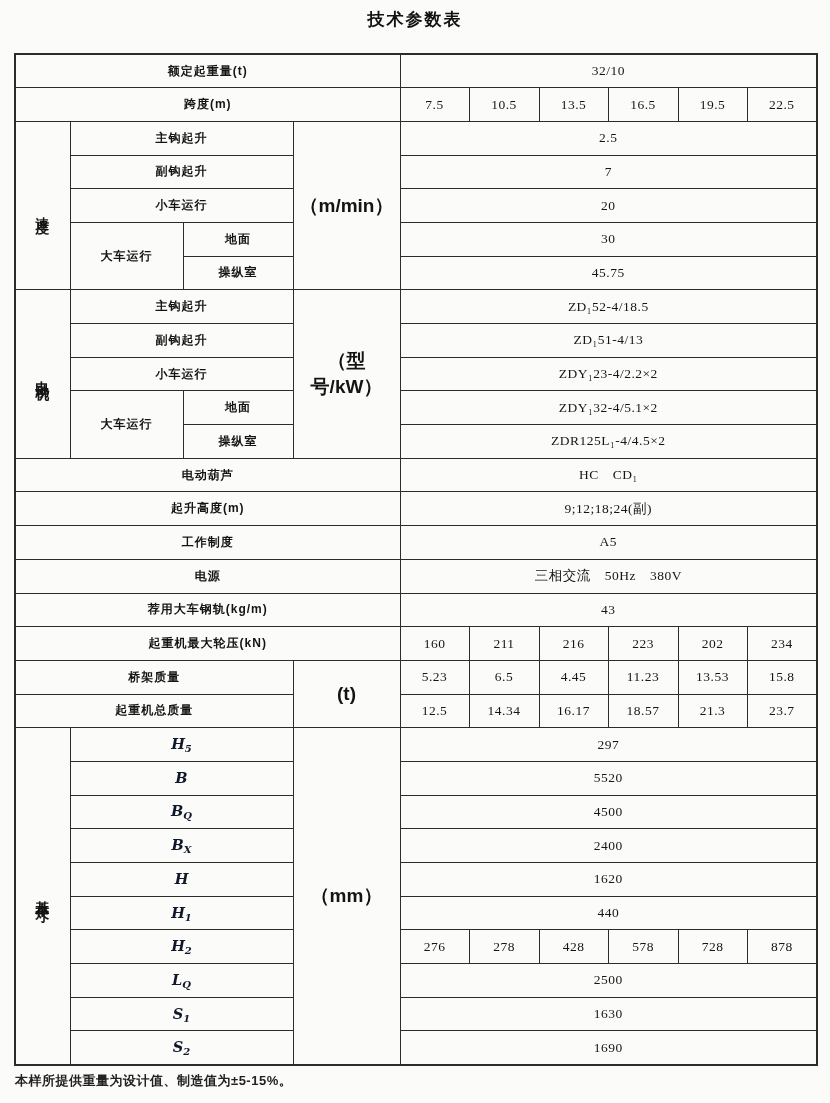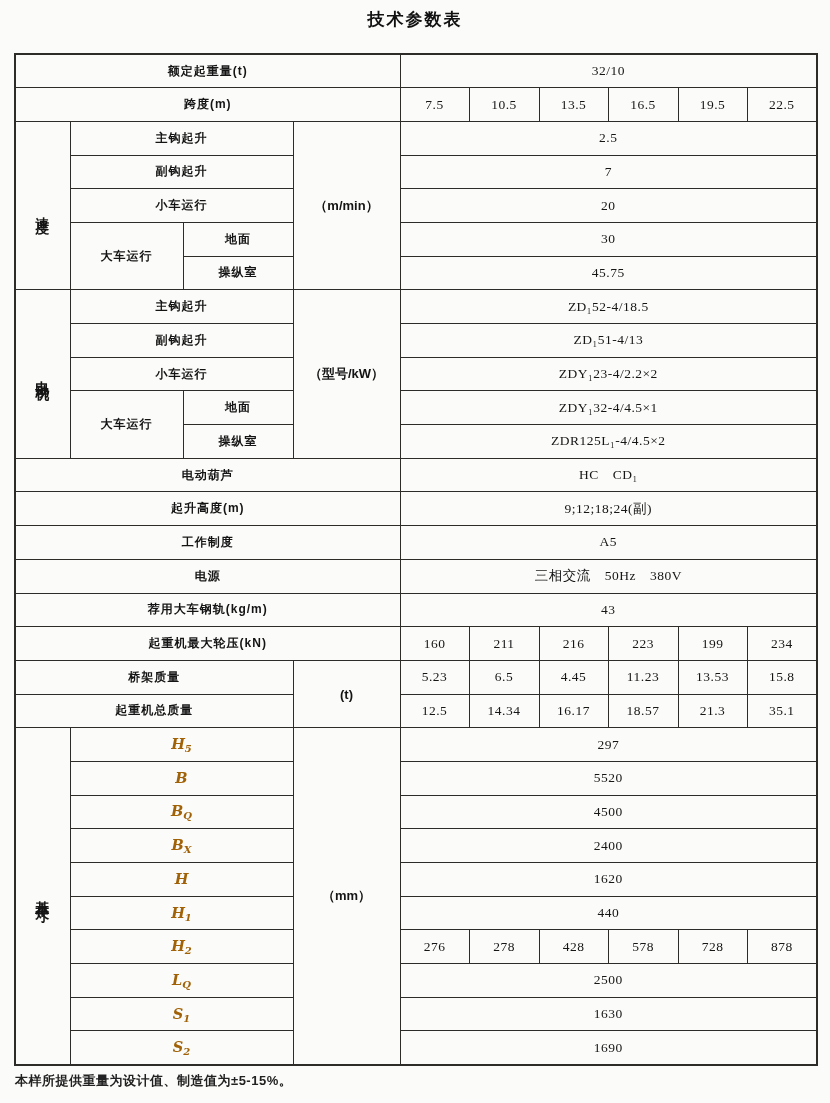"（m/min）" td.unit { font-size: 13px -> 19px }
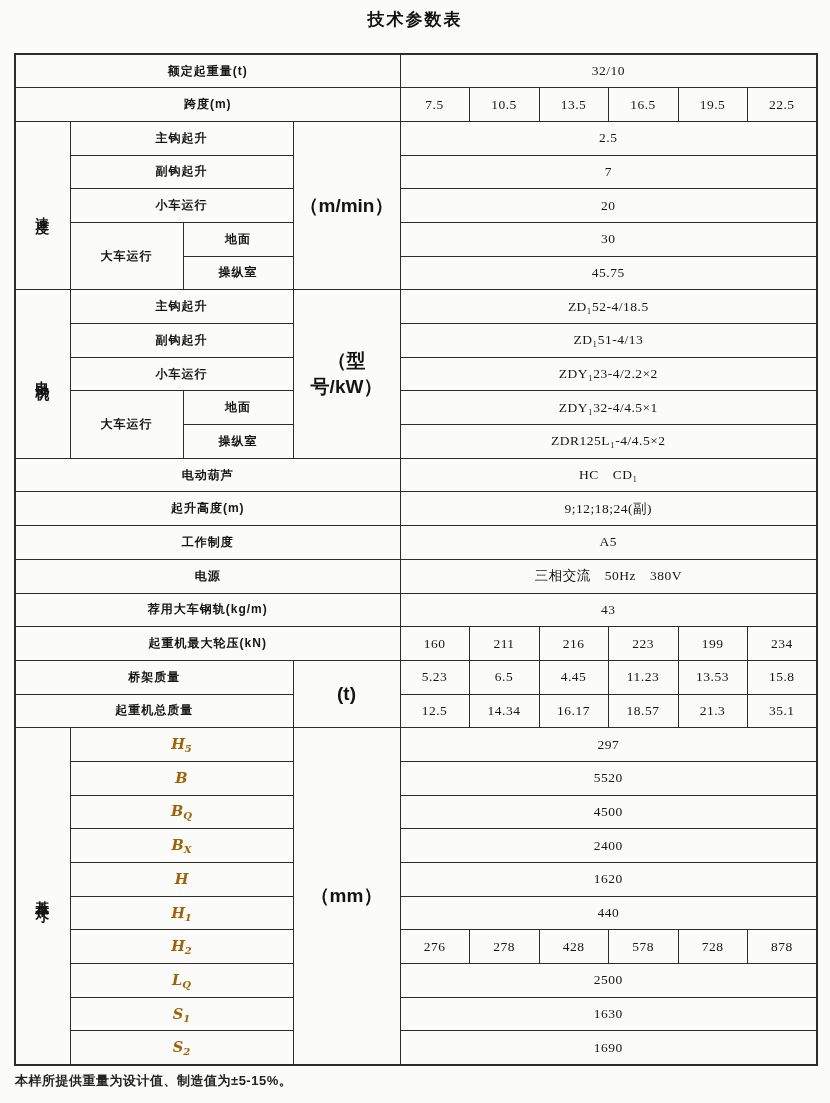"ZDY₁32-4/4.5×1" td.val { text: ZDY₁32-4/4.5×1 -> ZDY₁32-4/5.1×2 }
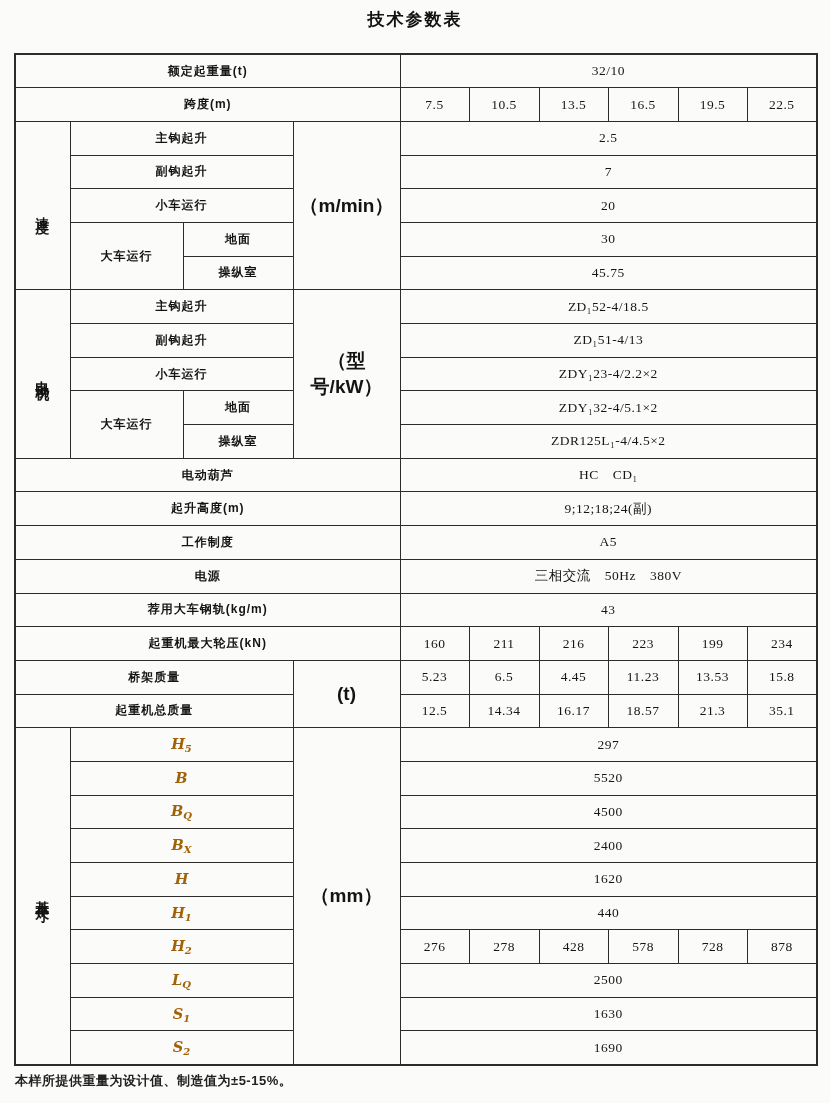"199" td.val { text: 199 -> 202 }
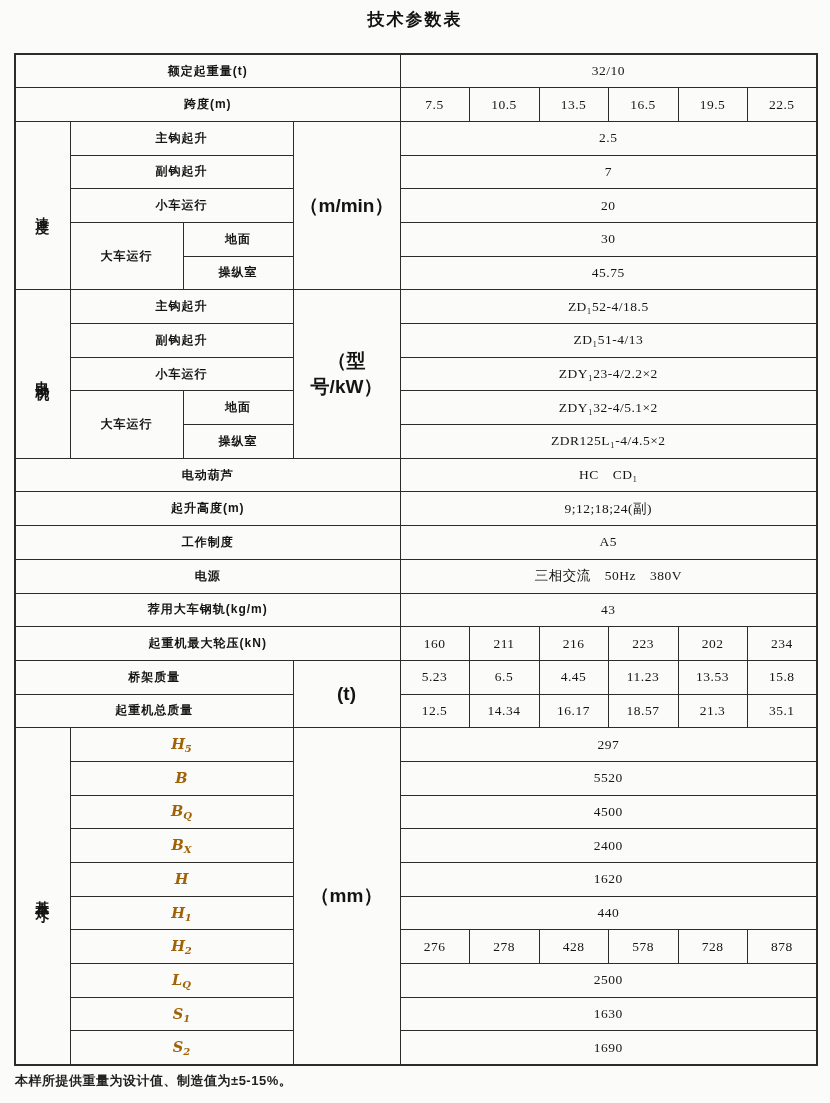"35.1" td.val { text: 35.1 -> 23.7 }
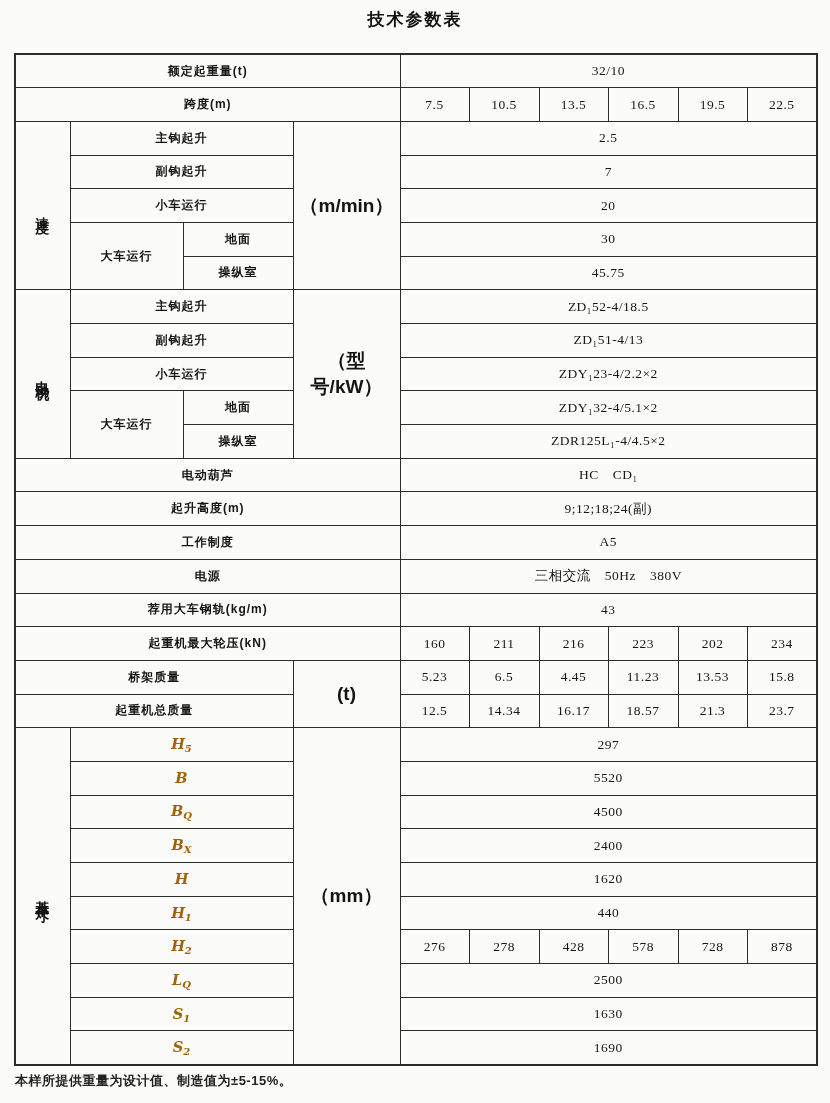"H5" td.sym { color: #a16207 -> #0f172a }
